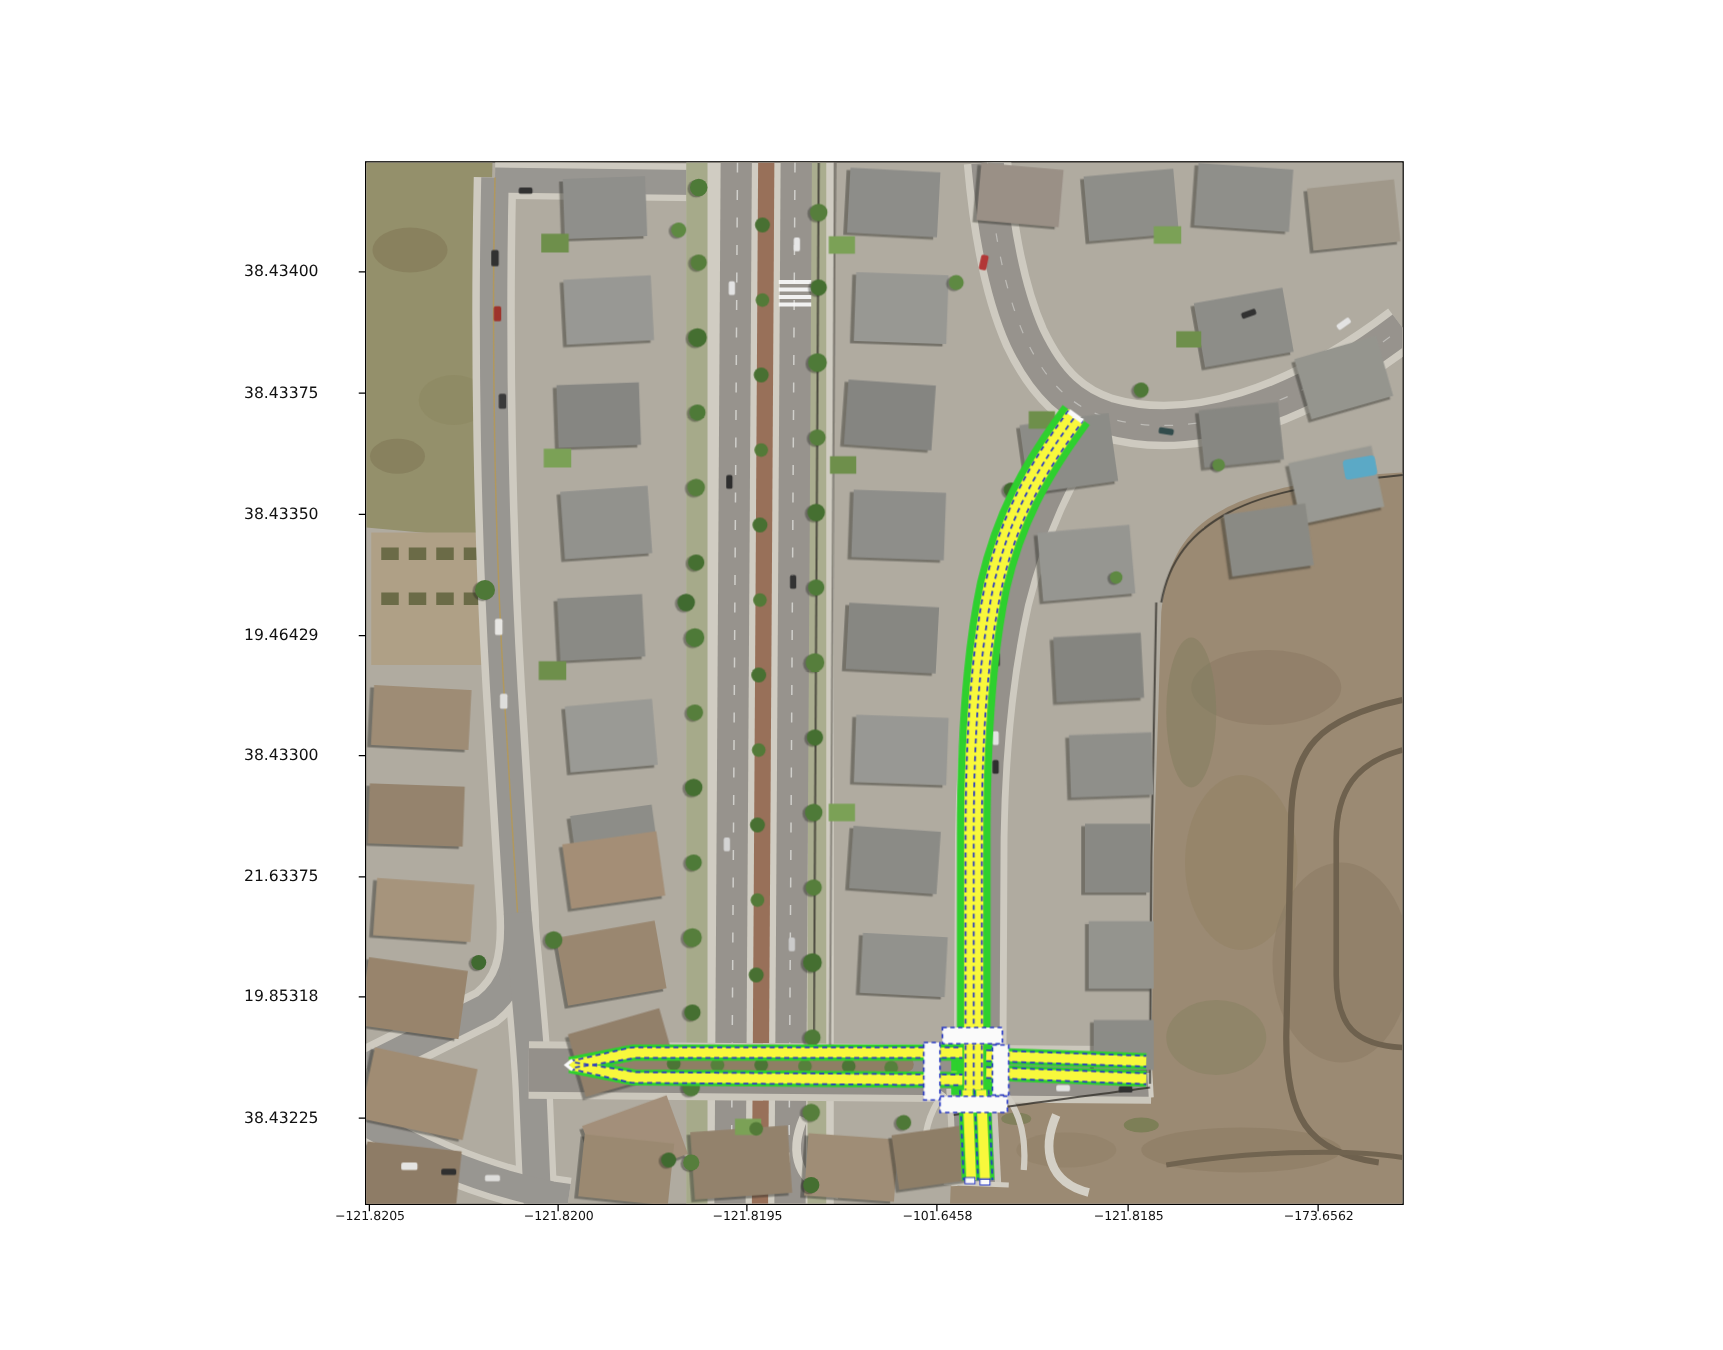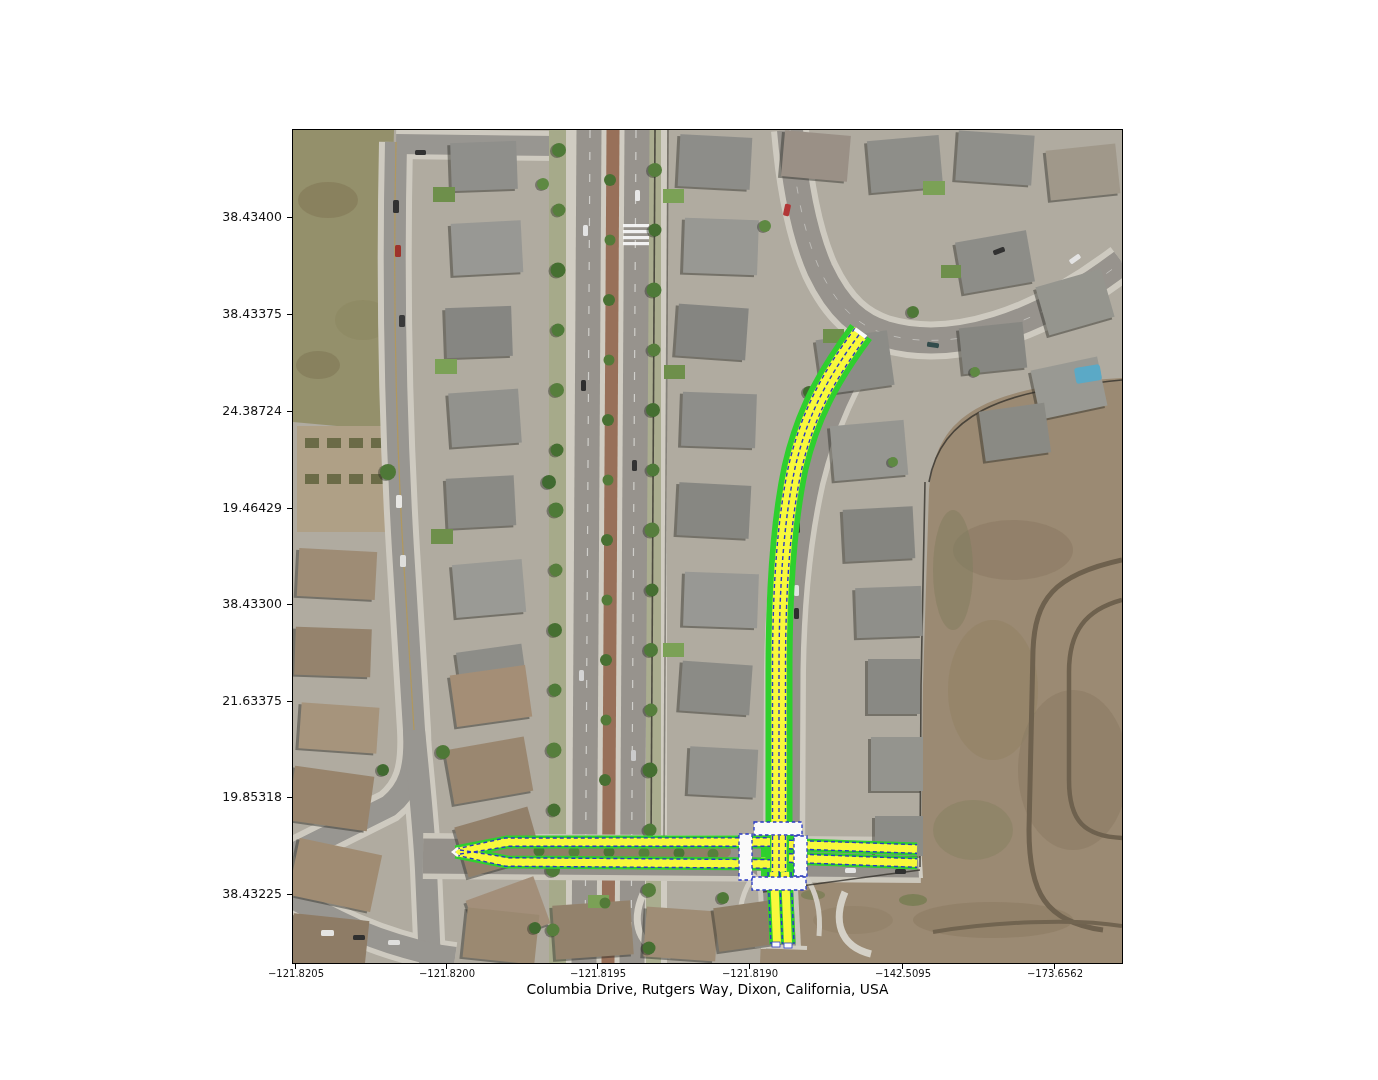"38.43400" .ylab { text-align: right -> center }
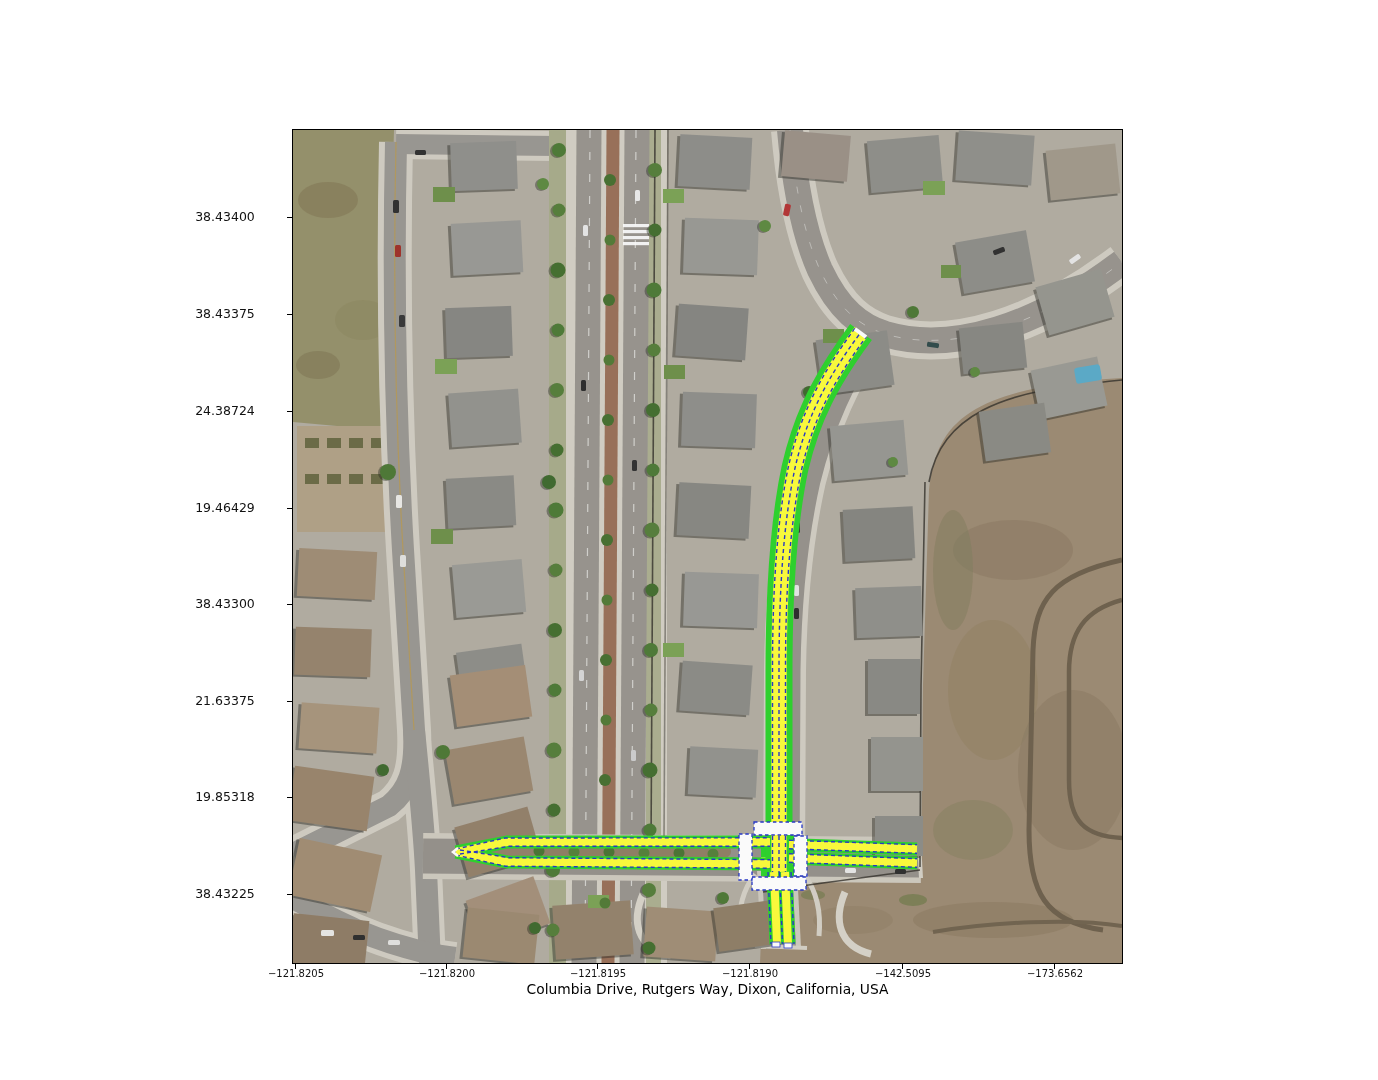"24.38724" div.ylab { text: 24.38724 -> 38.43350 }
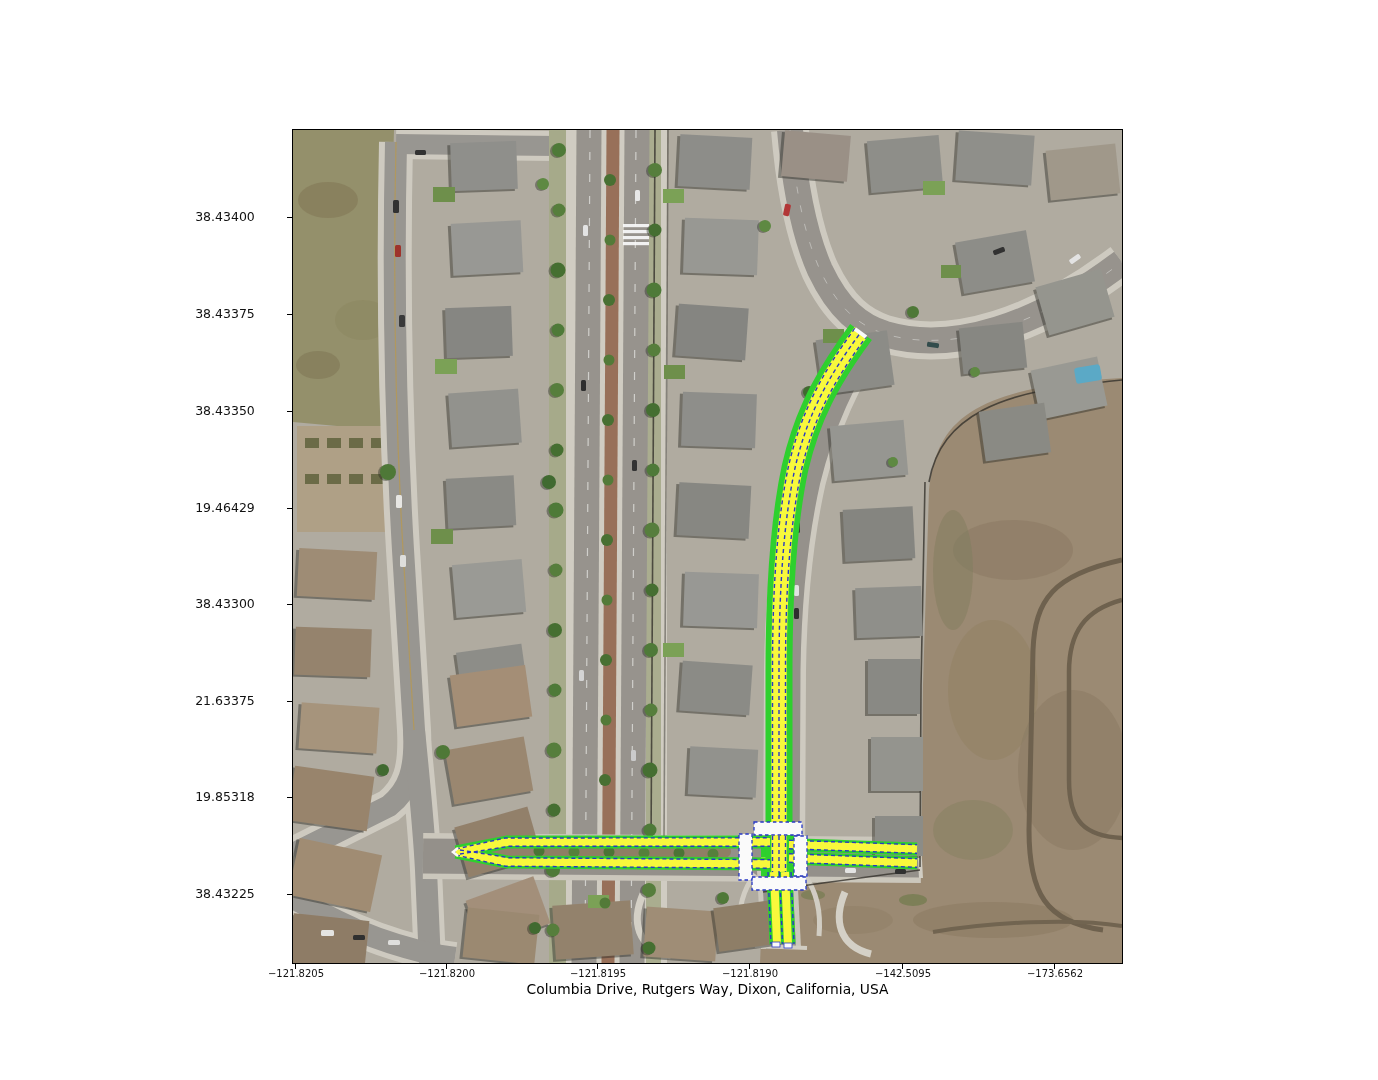"−121.8190" div.xlab { text: 121.8190 -> 101.6458 }
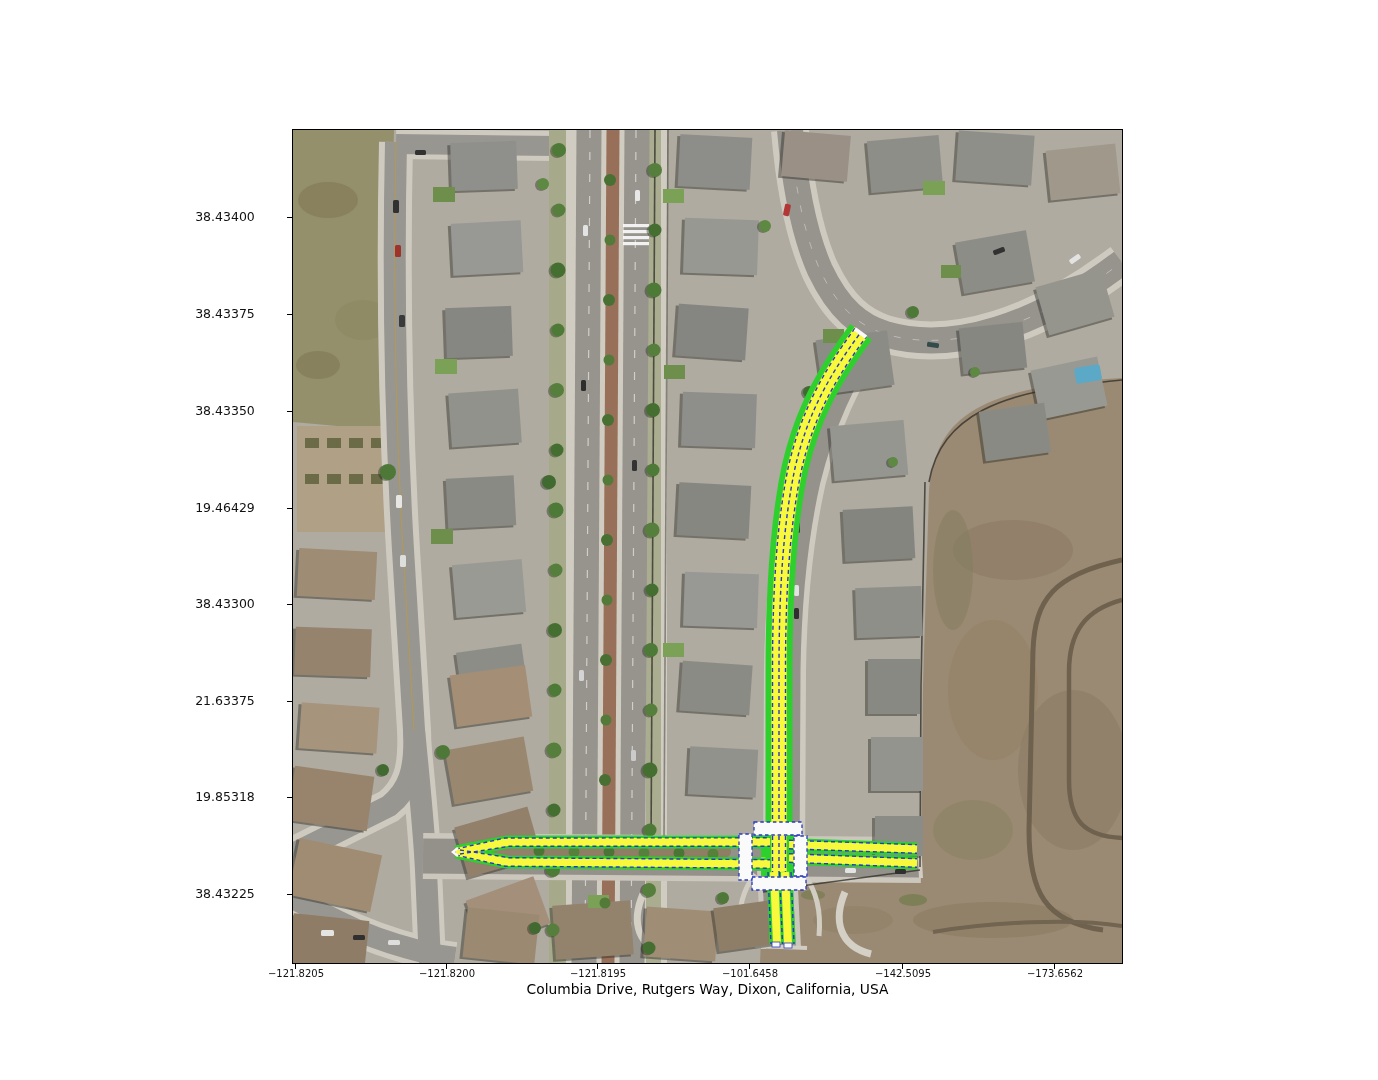"−142.5095" div.xlab { text: 142.5095 -> 121.8185 }
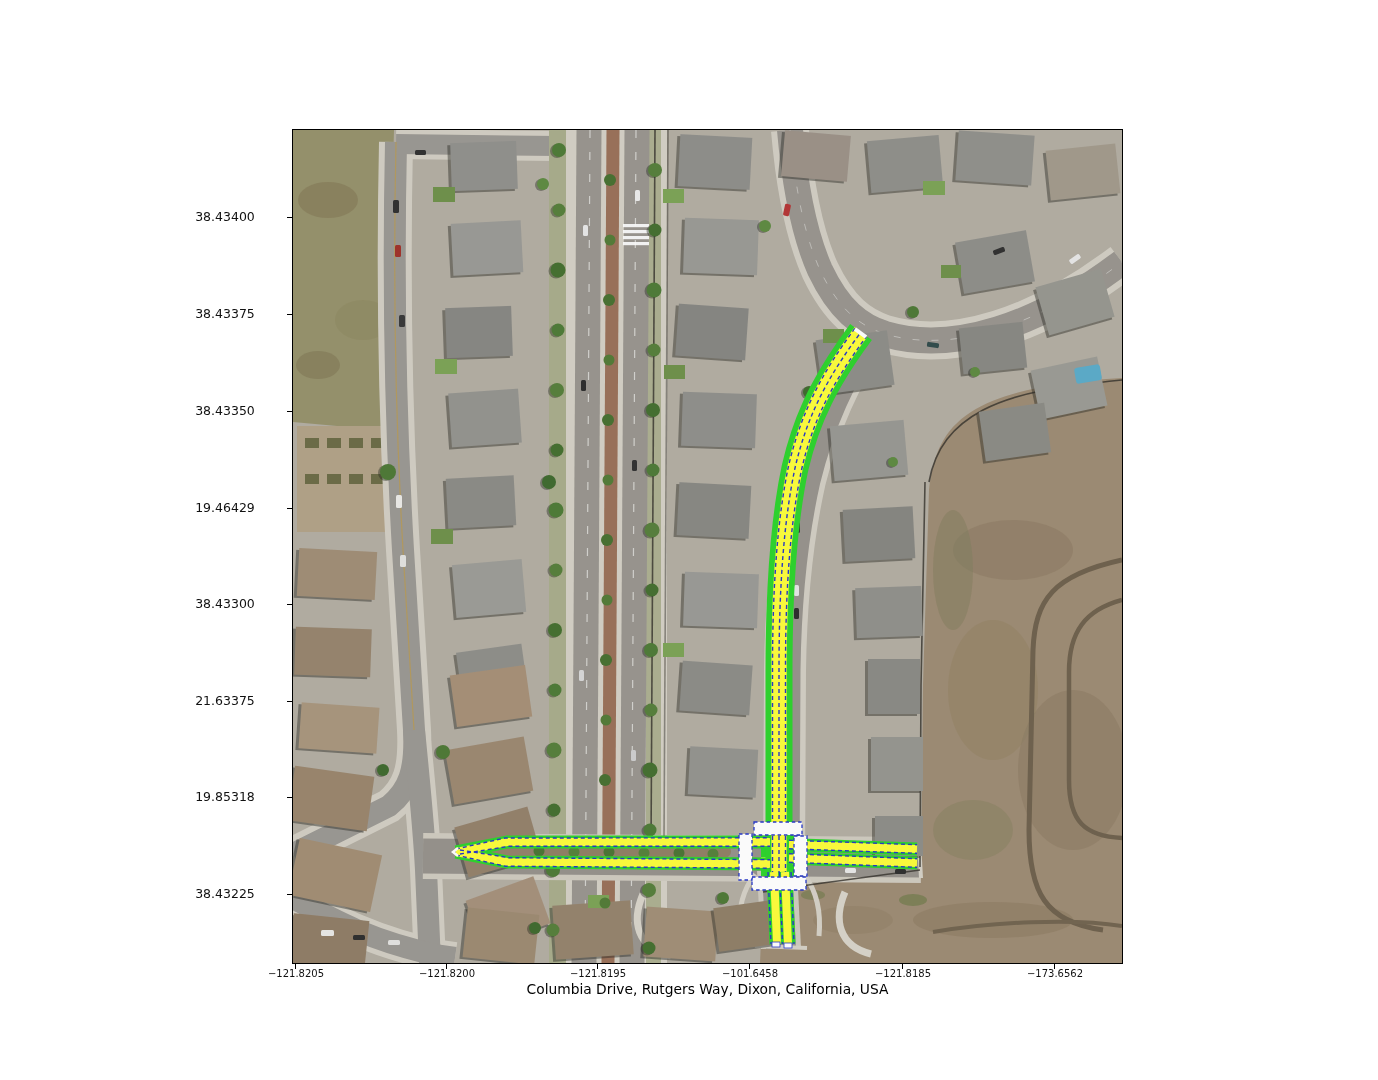"Columbia Drive, Rutgers Way, Dixon," div { html: <div>Columbia Drive, Rutgers Way, Dixon, California, USA</div> -> none }
